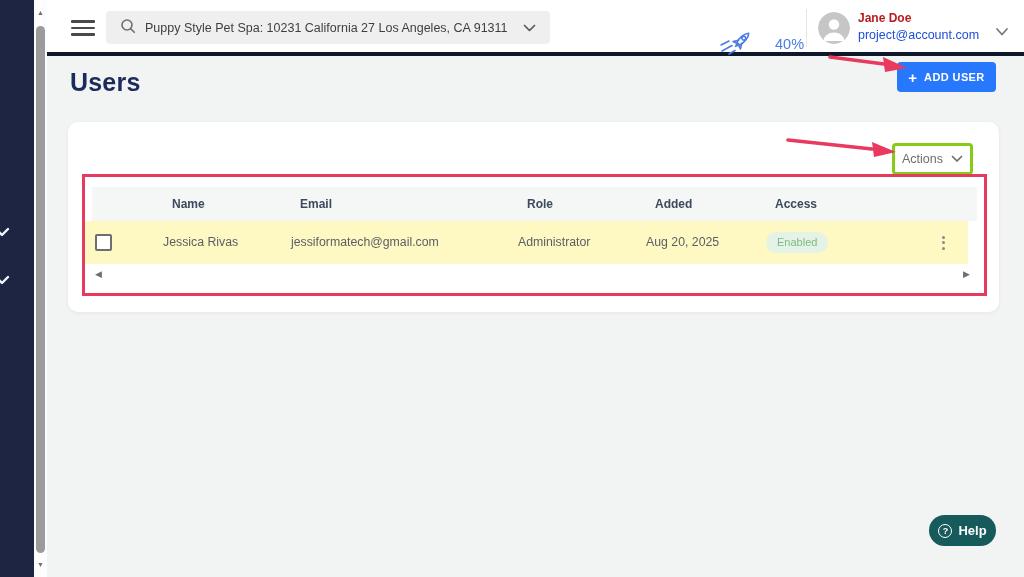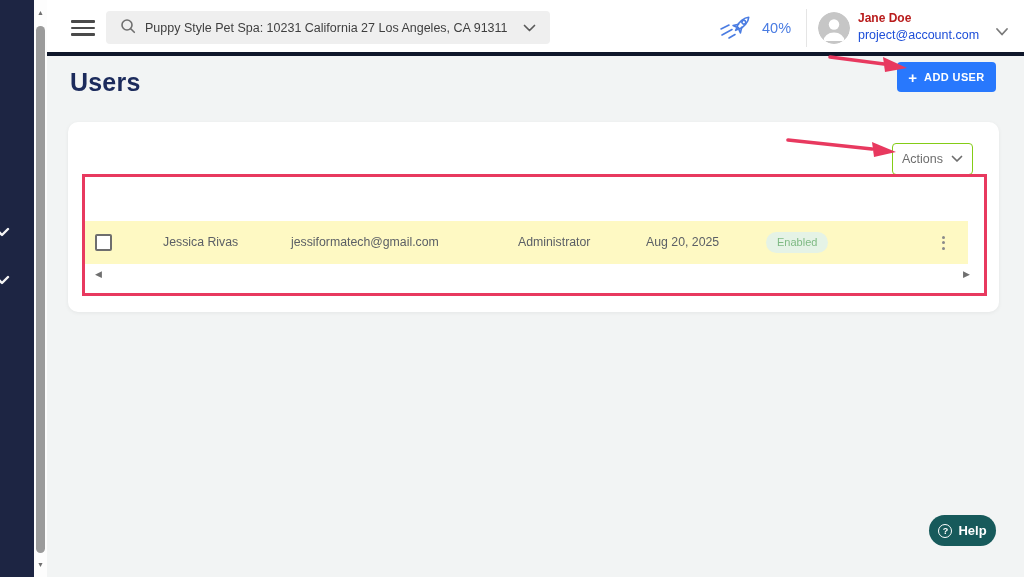"40%" .usage { gap: 7px -> 20px; top: 0 -> 16px }
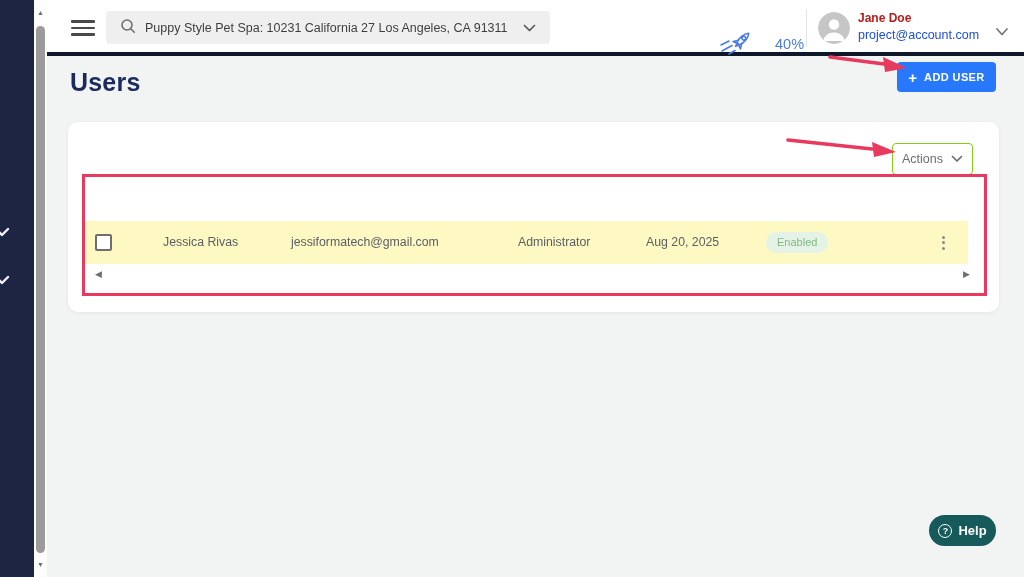"Actions" .actions-btn { border: 1px solid #84cc16 -> 3px solid #84cc16 }
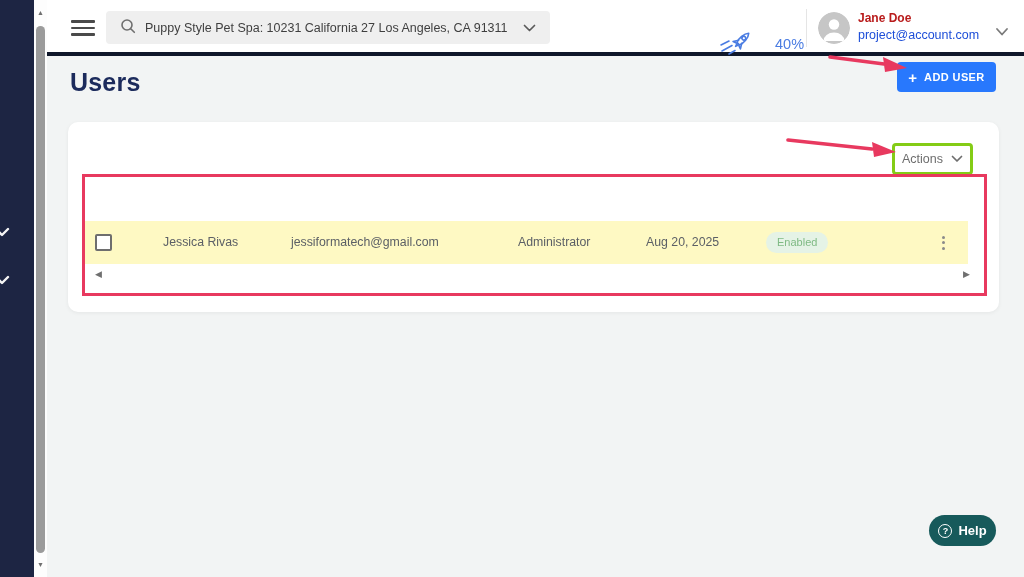"Name" div.tbl-header { html: none -> <div> <span>Name</span> <span>Email</span> <span>Role</span> <span>Added</span> <span>Access</span> </div> }
